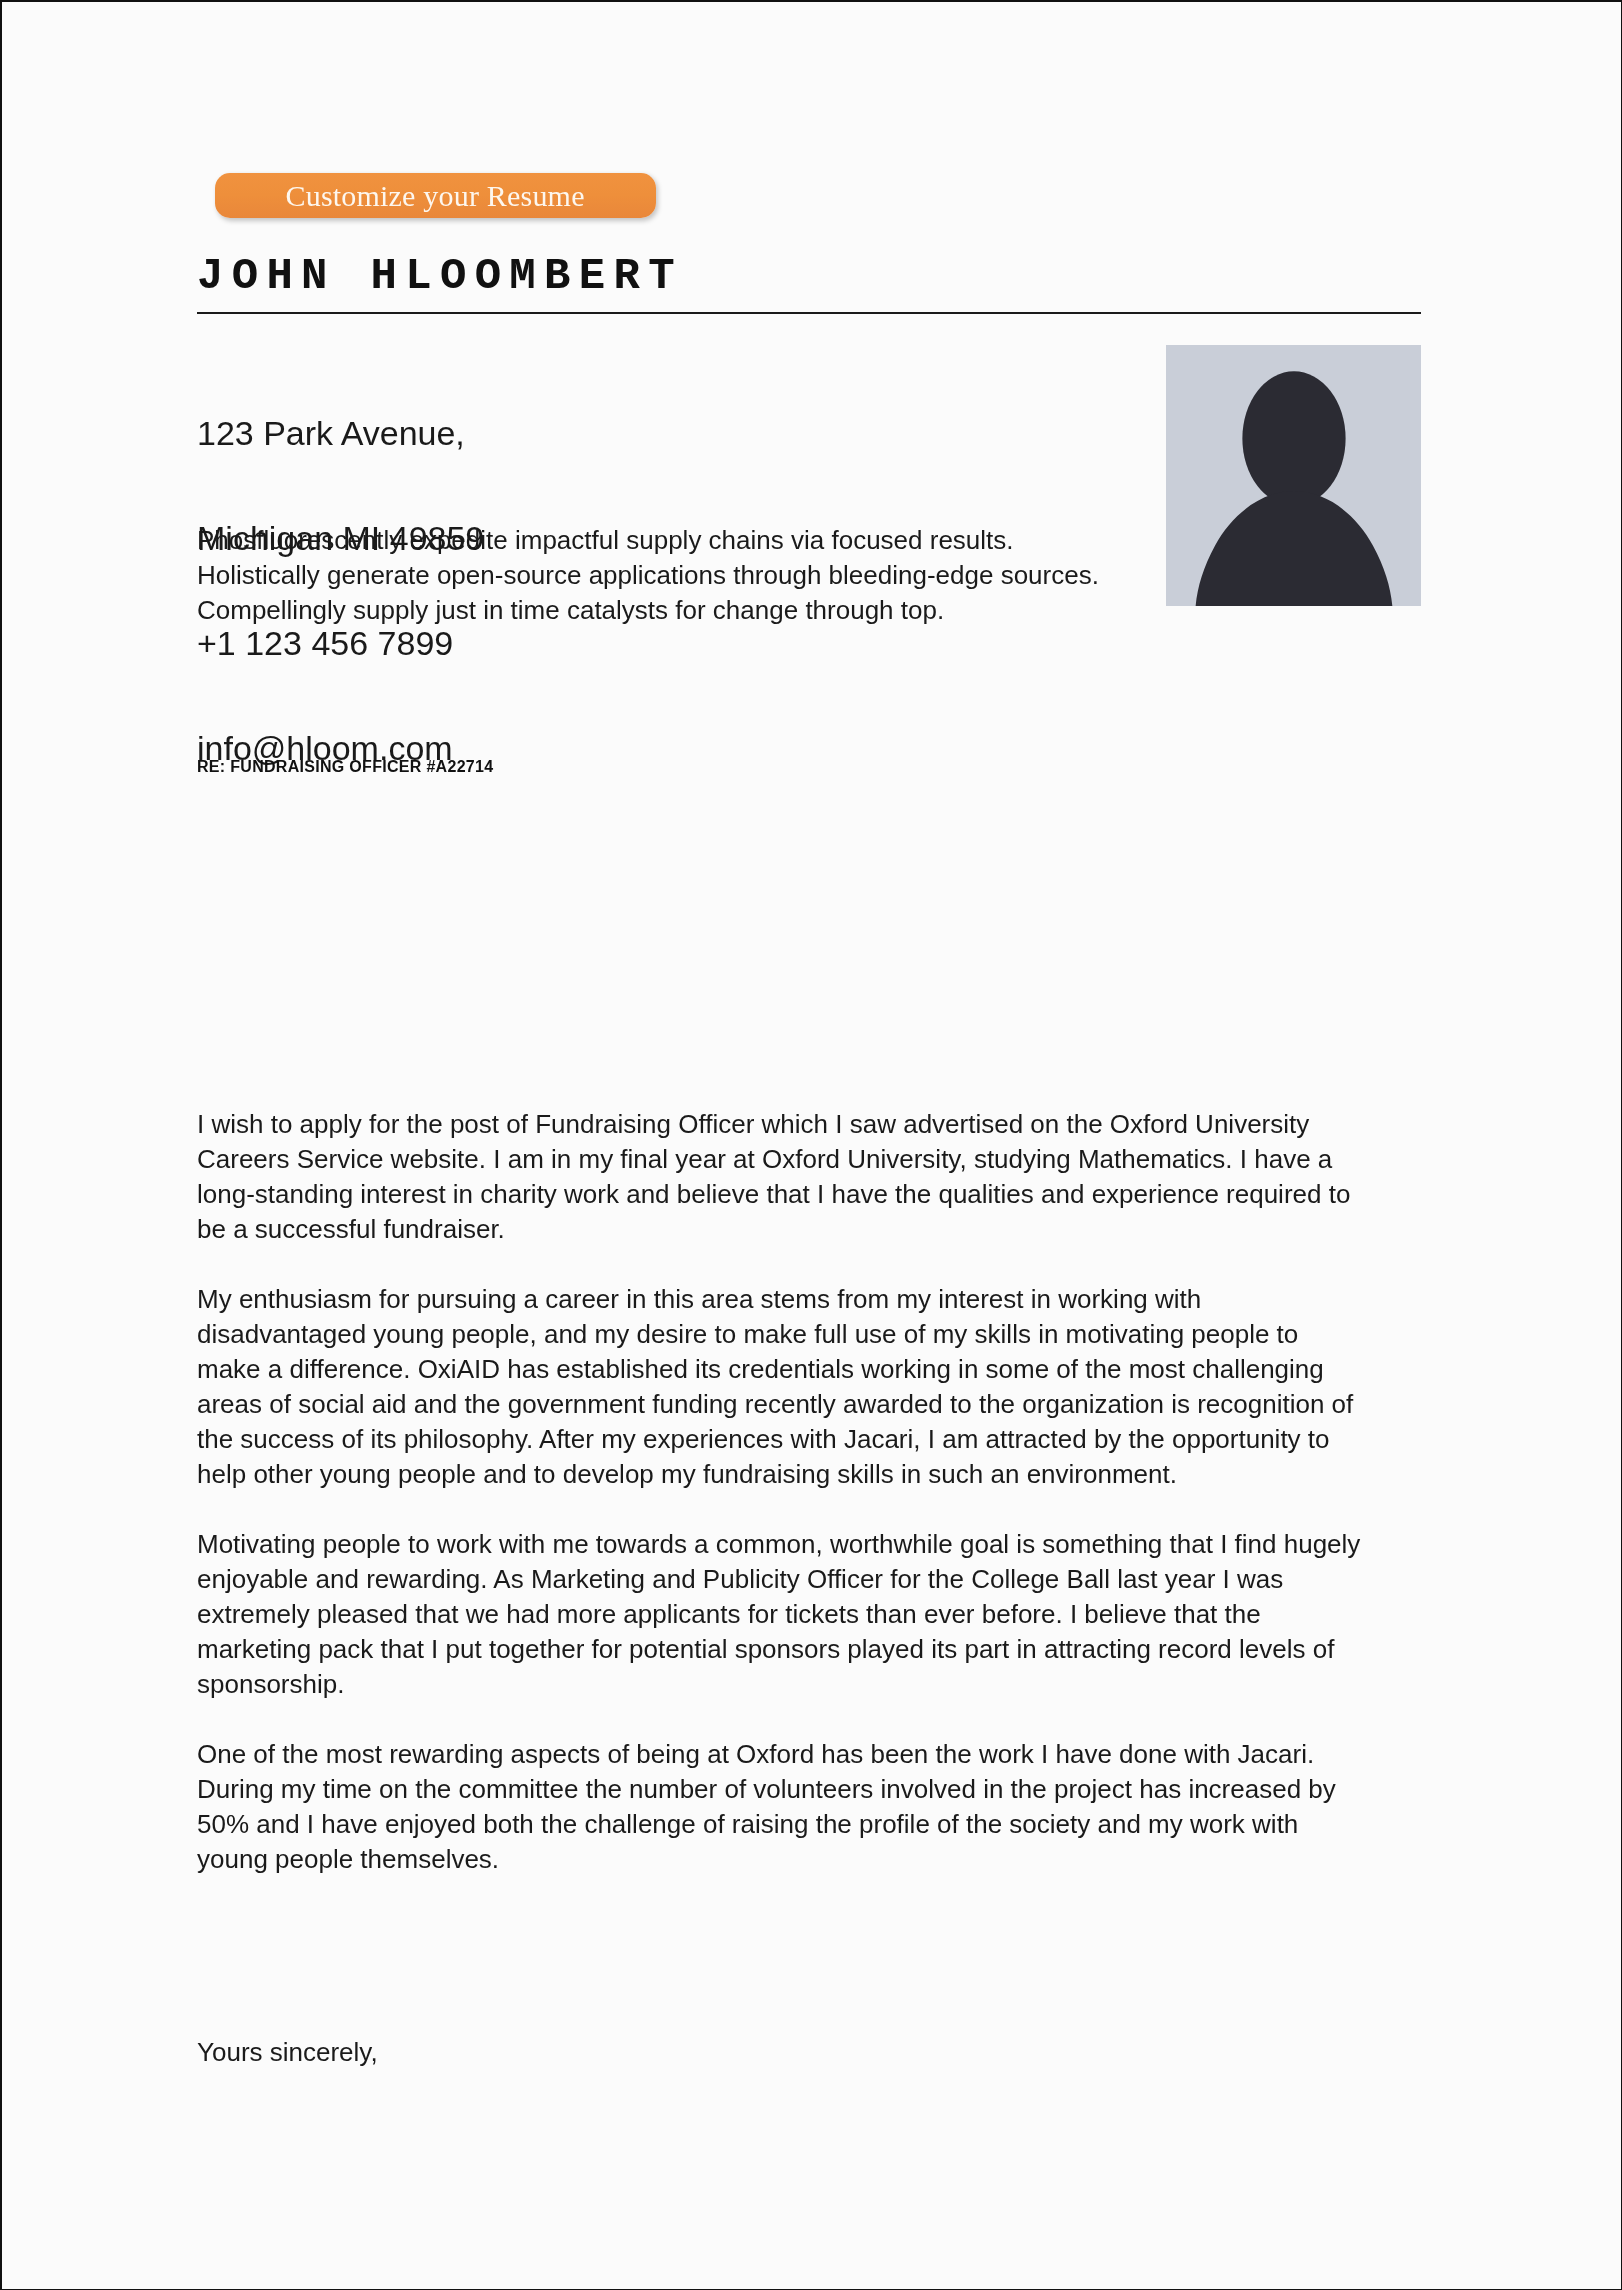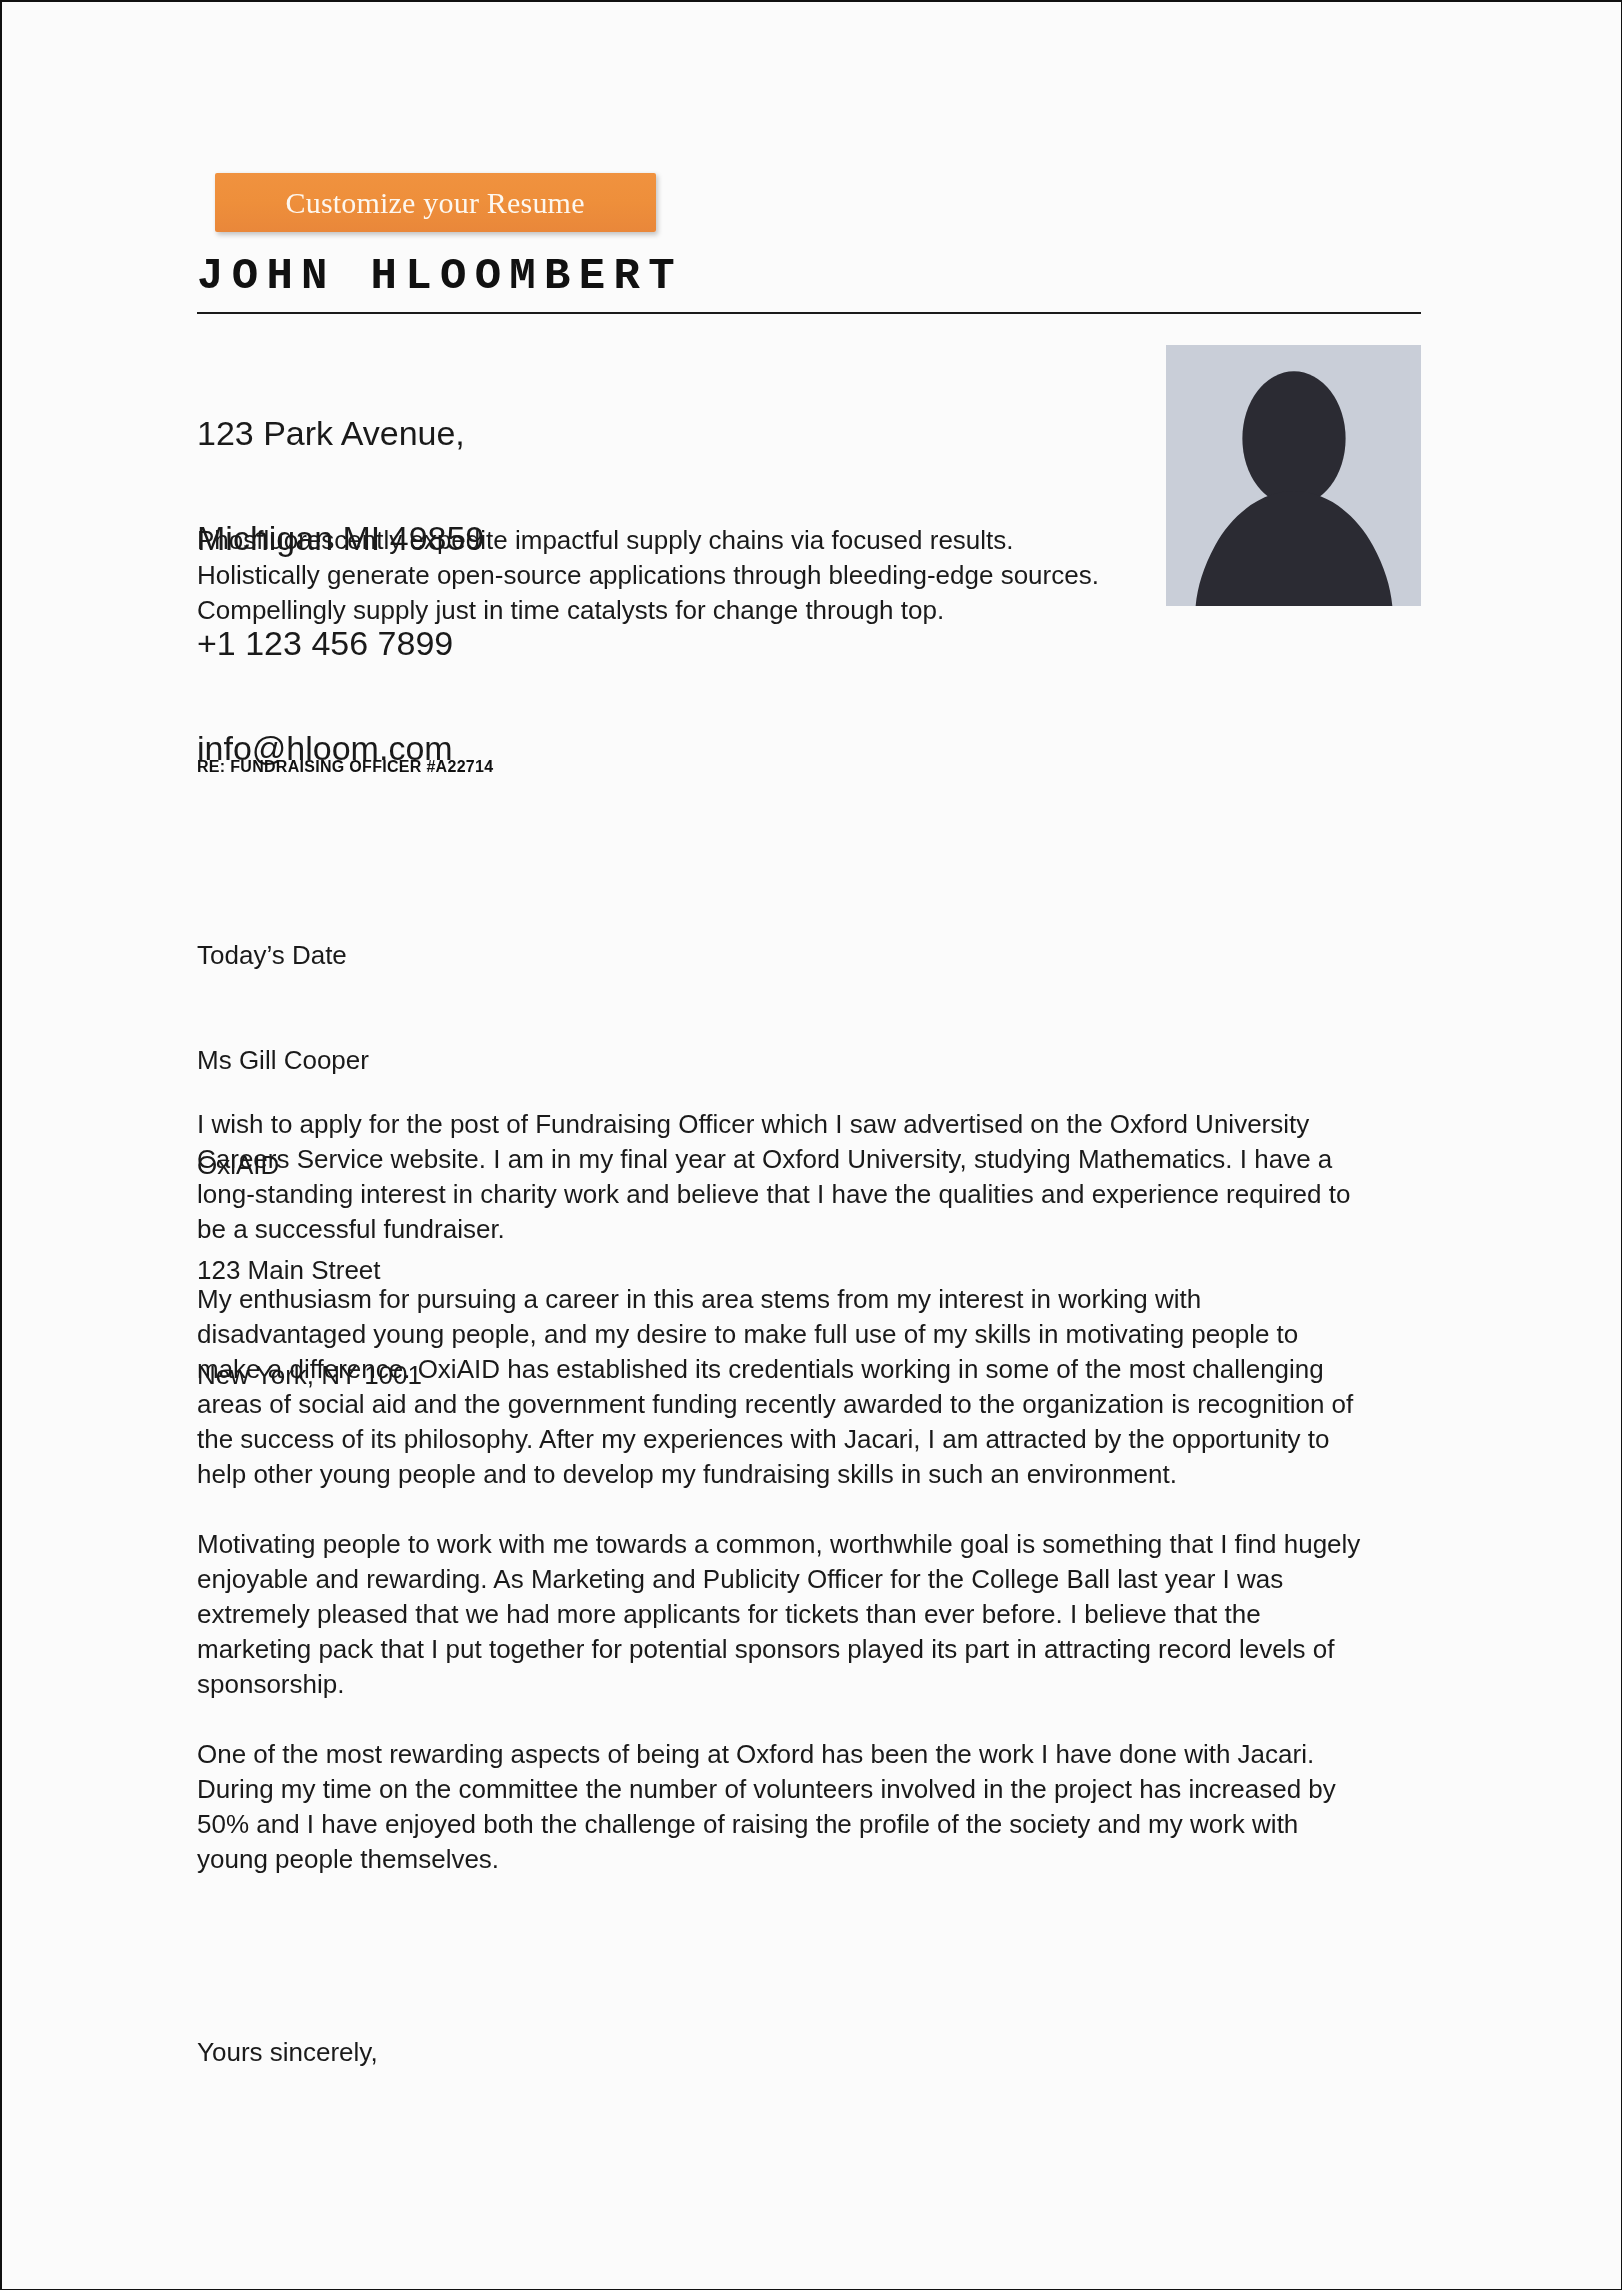"Customize your Resume" .customize-btn { border-radius: 2px -> 15px; height: 59px -> 45px }
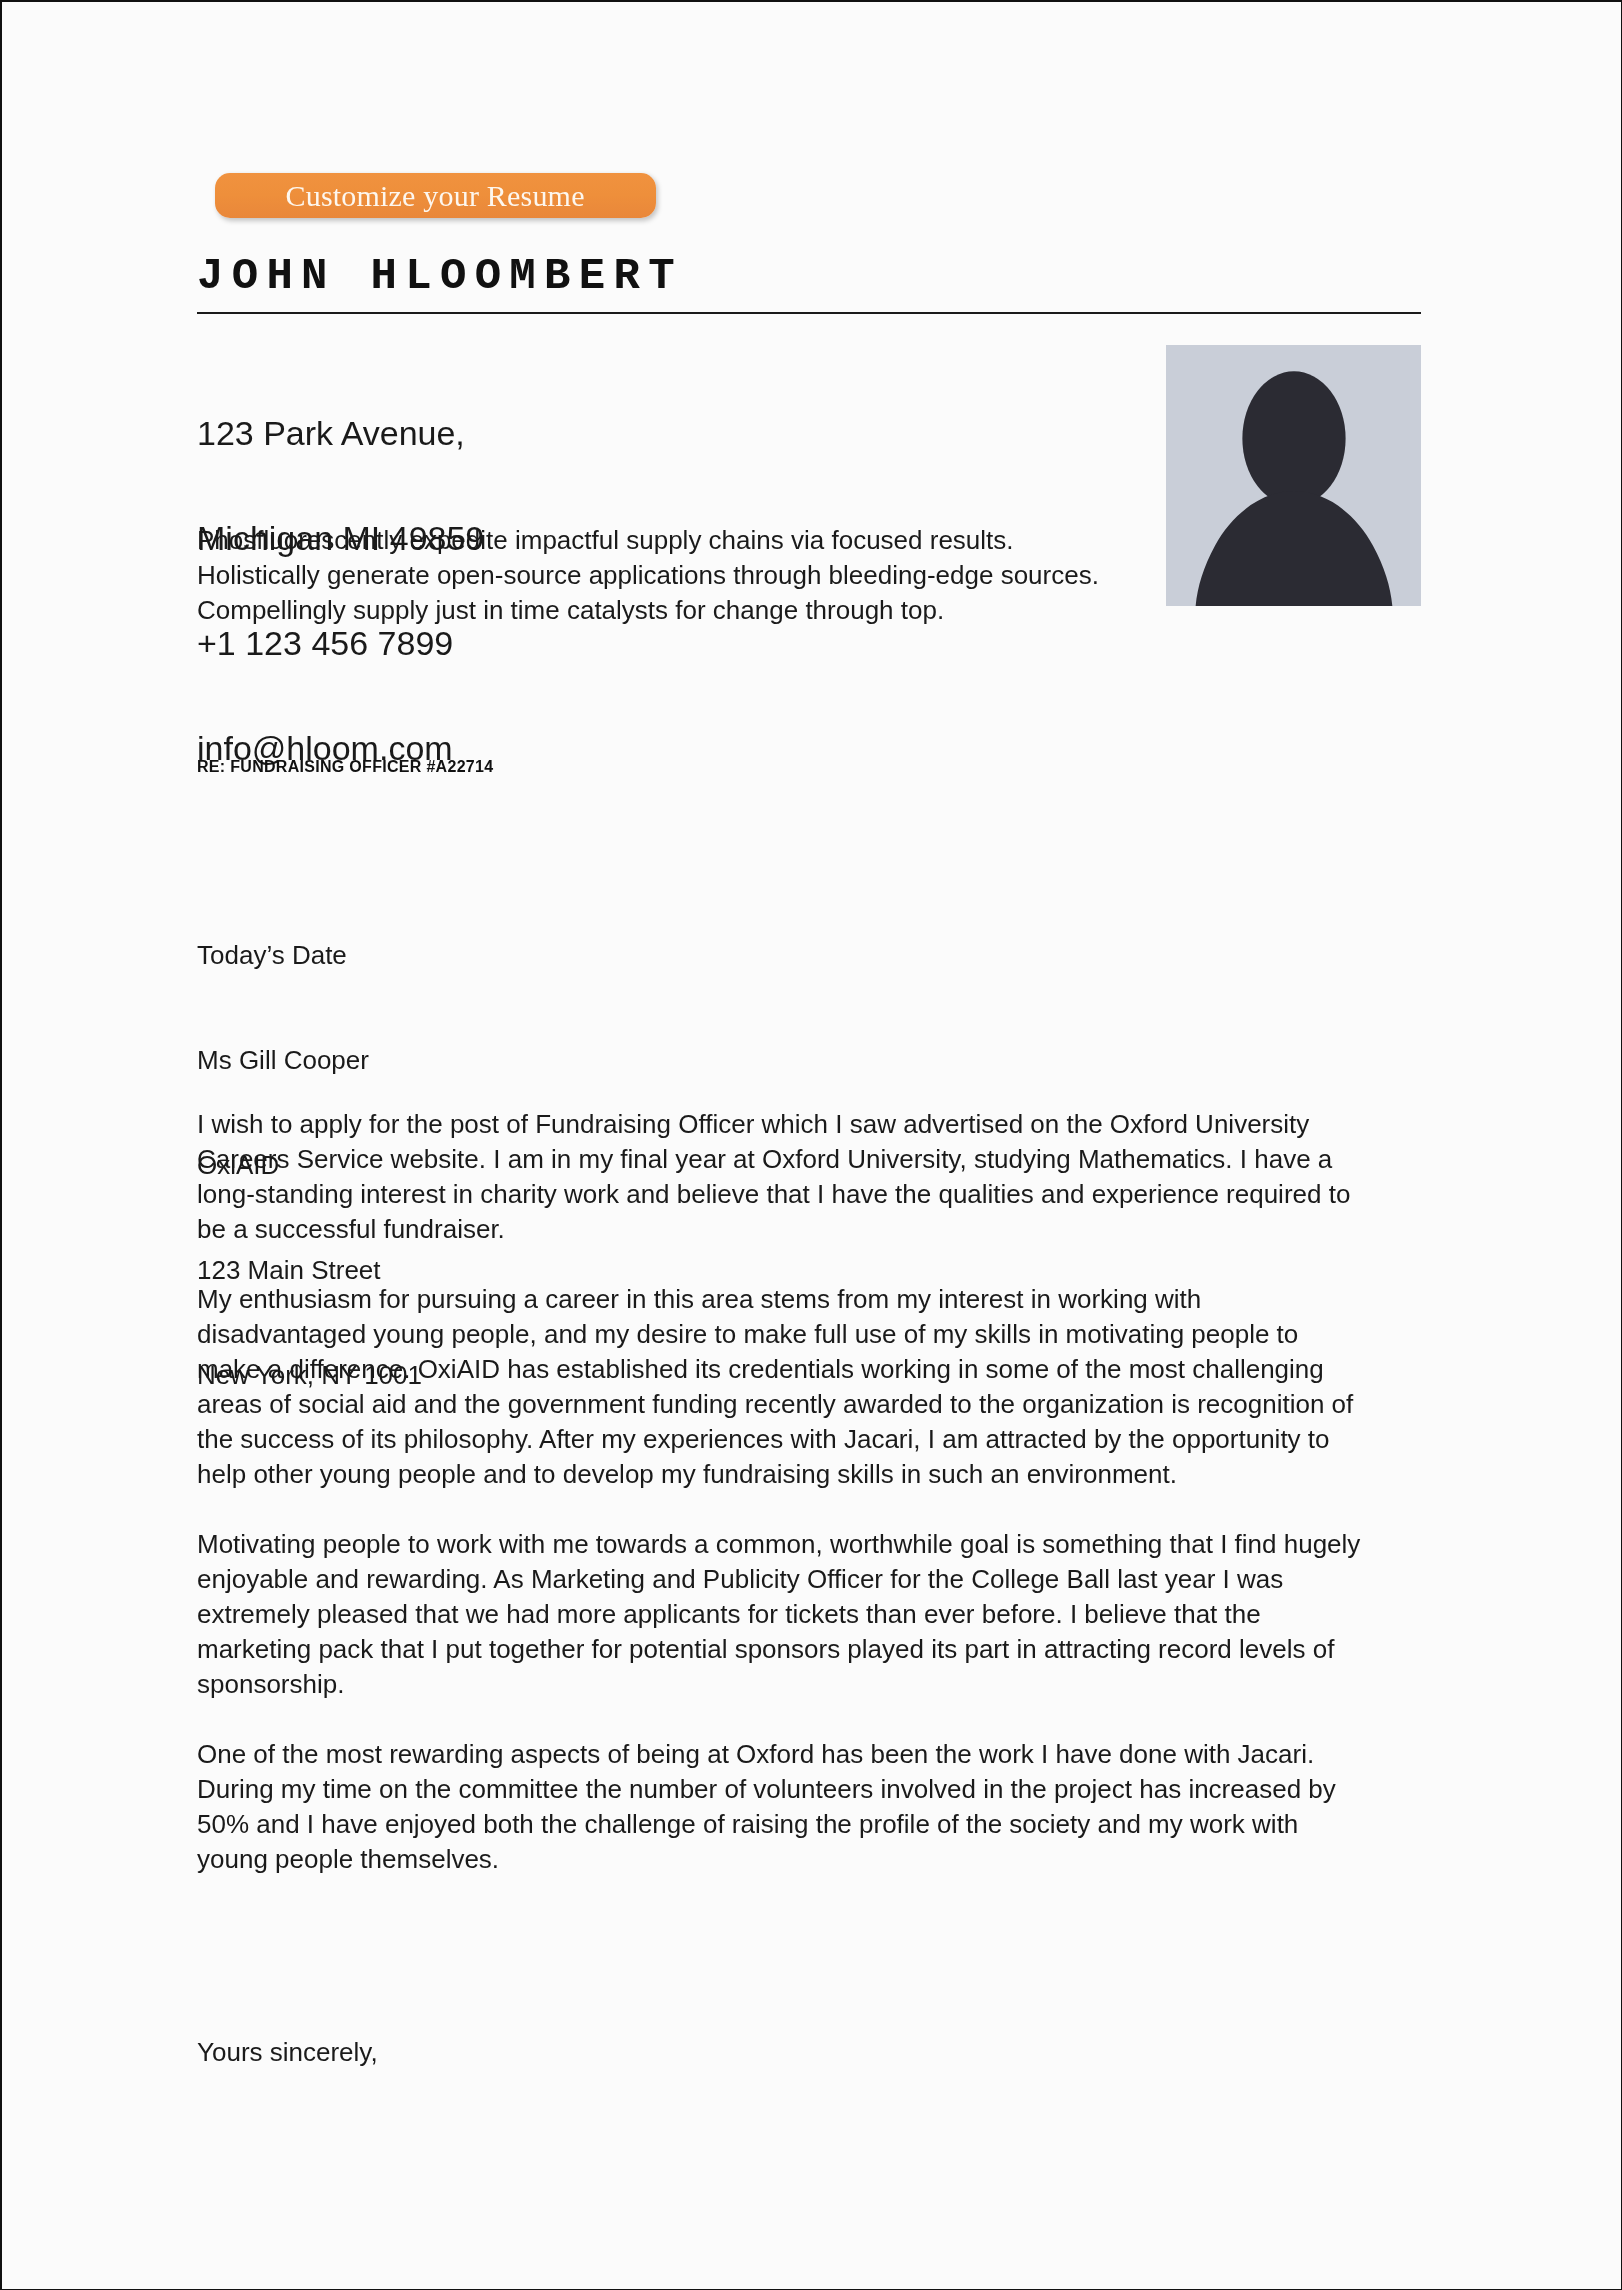"Today’s Date" div.recipient-block { html: <div> <span>Today’s Date</span> <span>Ms Gill Cooper</span> <span>OxiAID</span> <span>123 Main Street</span> <span>New York, NY 1001</span> </div> -> none }
